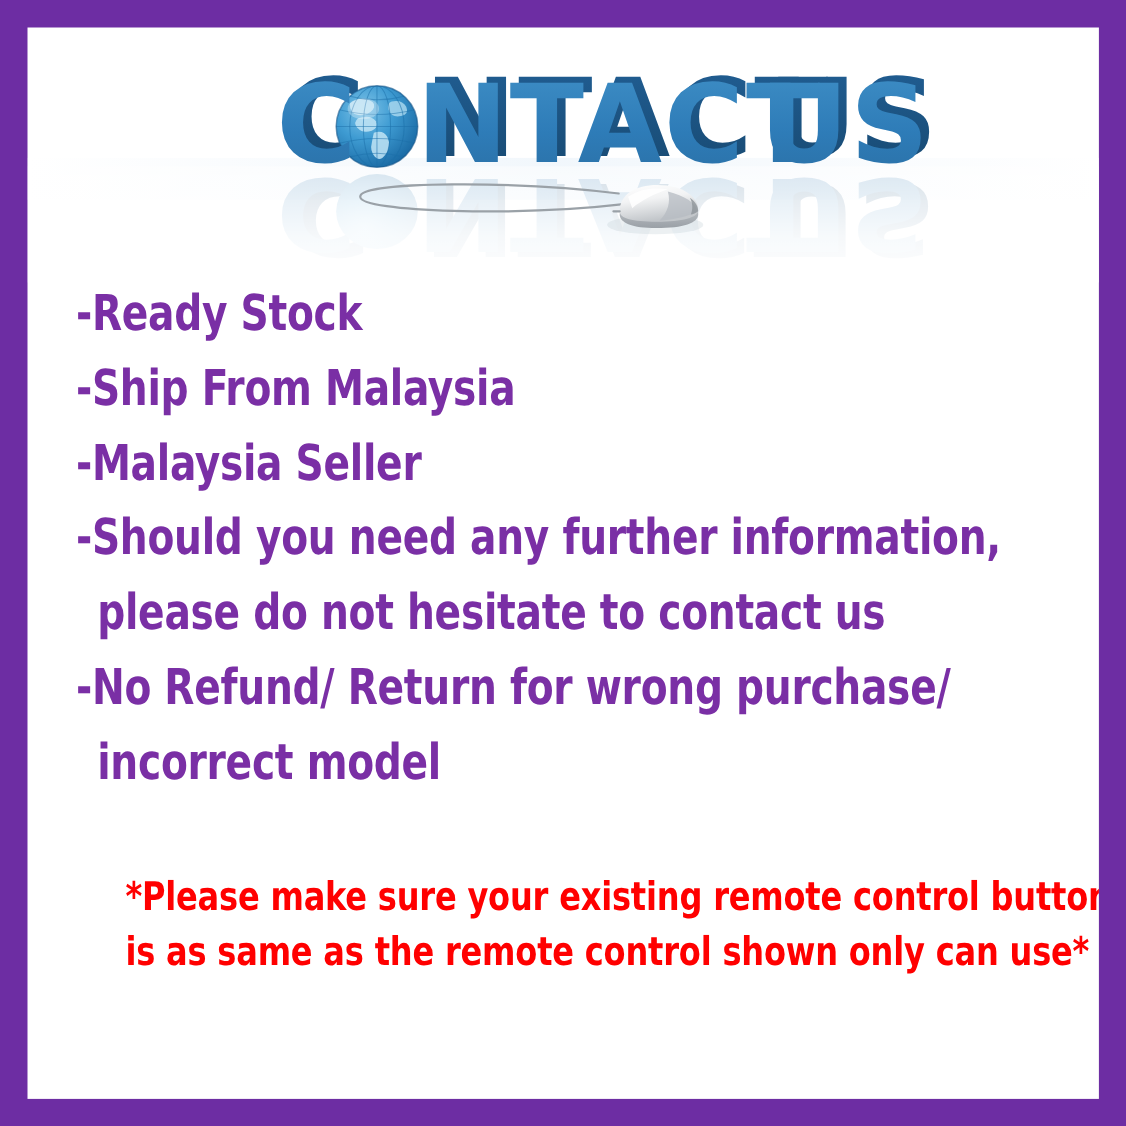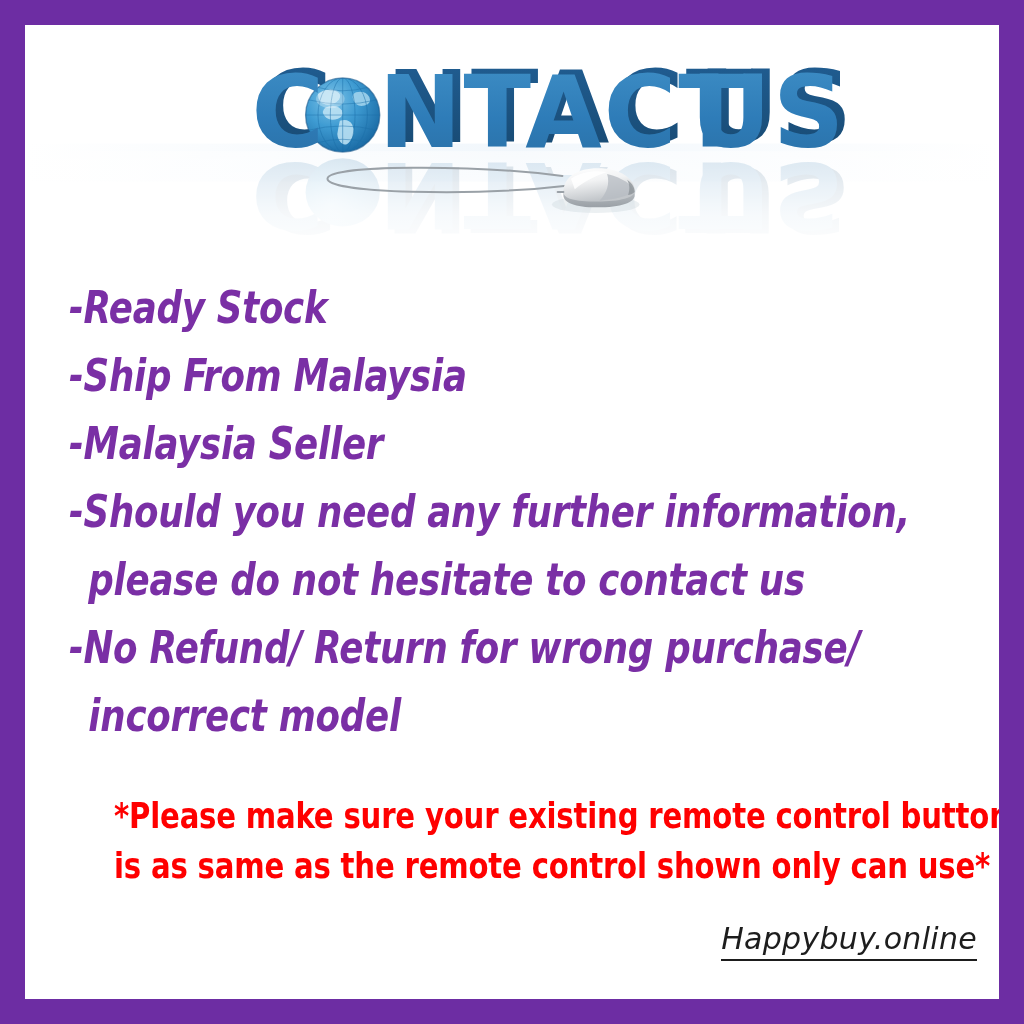"-Ready Stock" .body-list { font-style: italic -> none; top: 249px -> 226px }
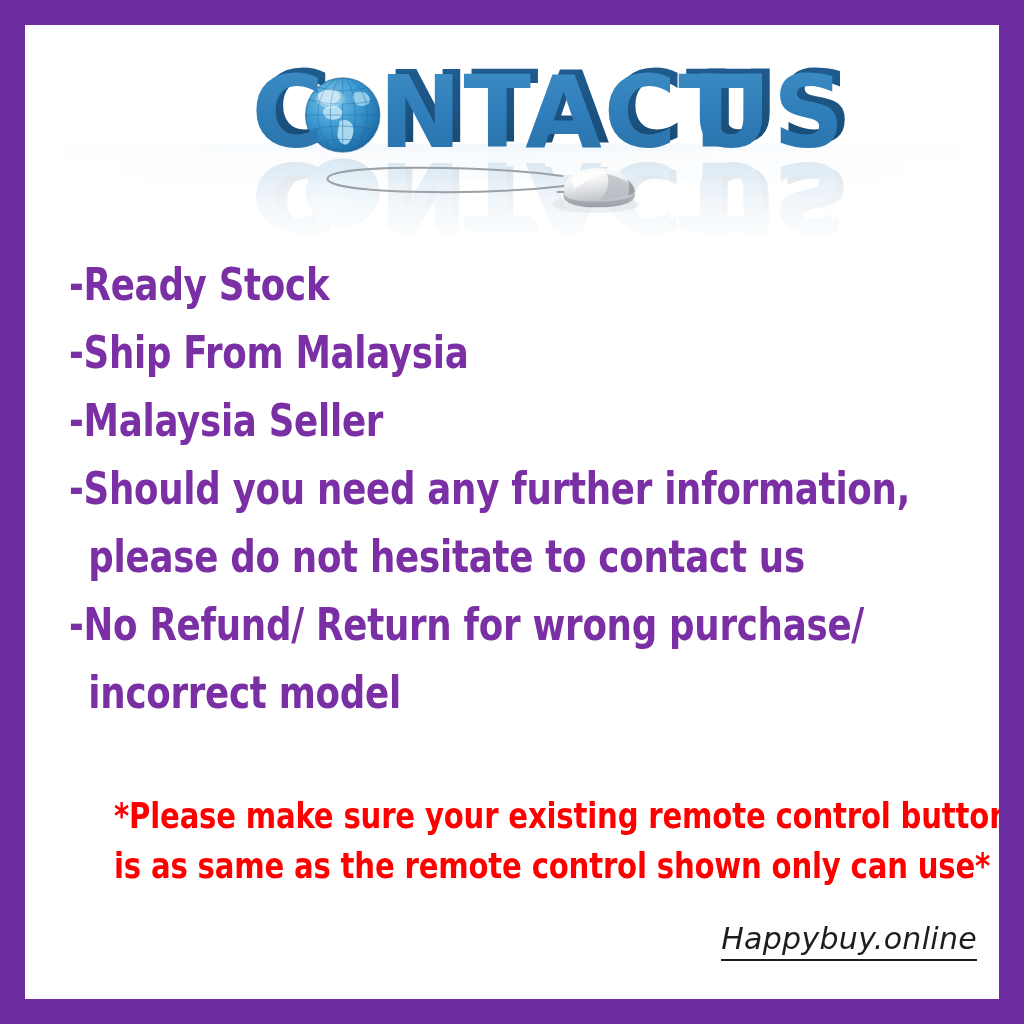"Happybuy.online" div.footer-sig { html: <div>Happybuy.online</div> -> none }
